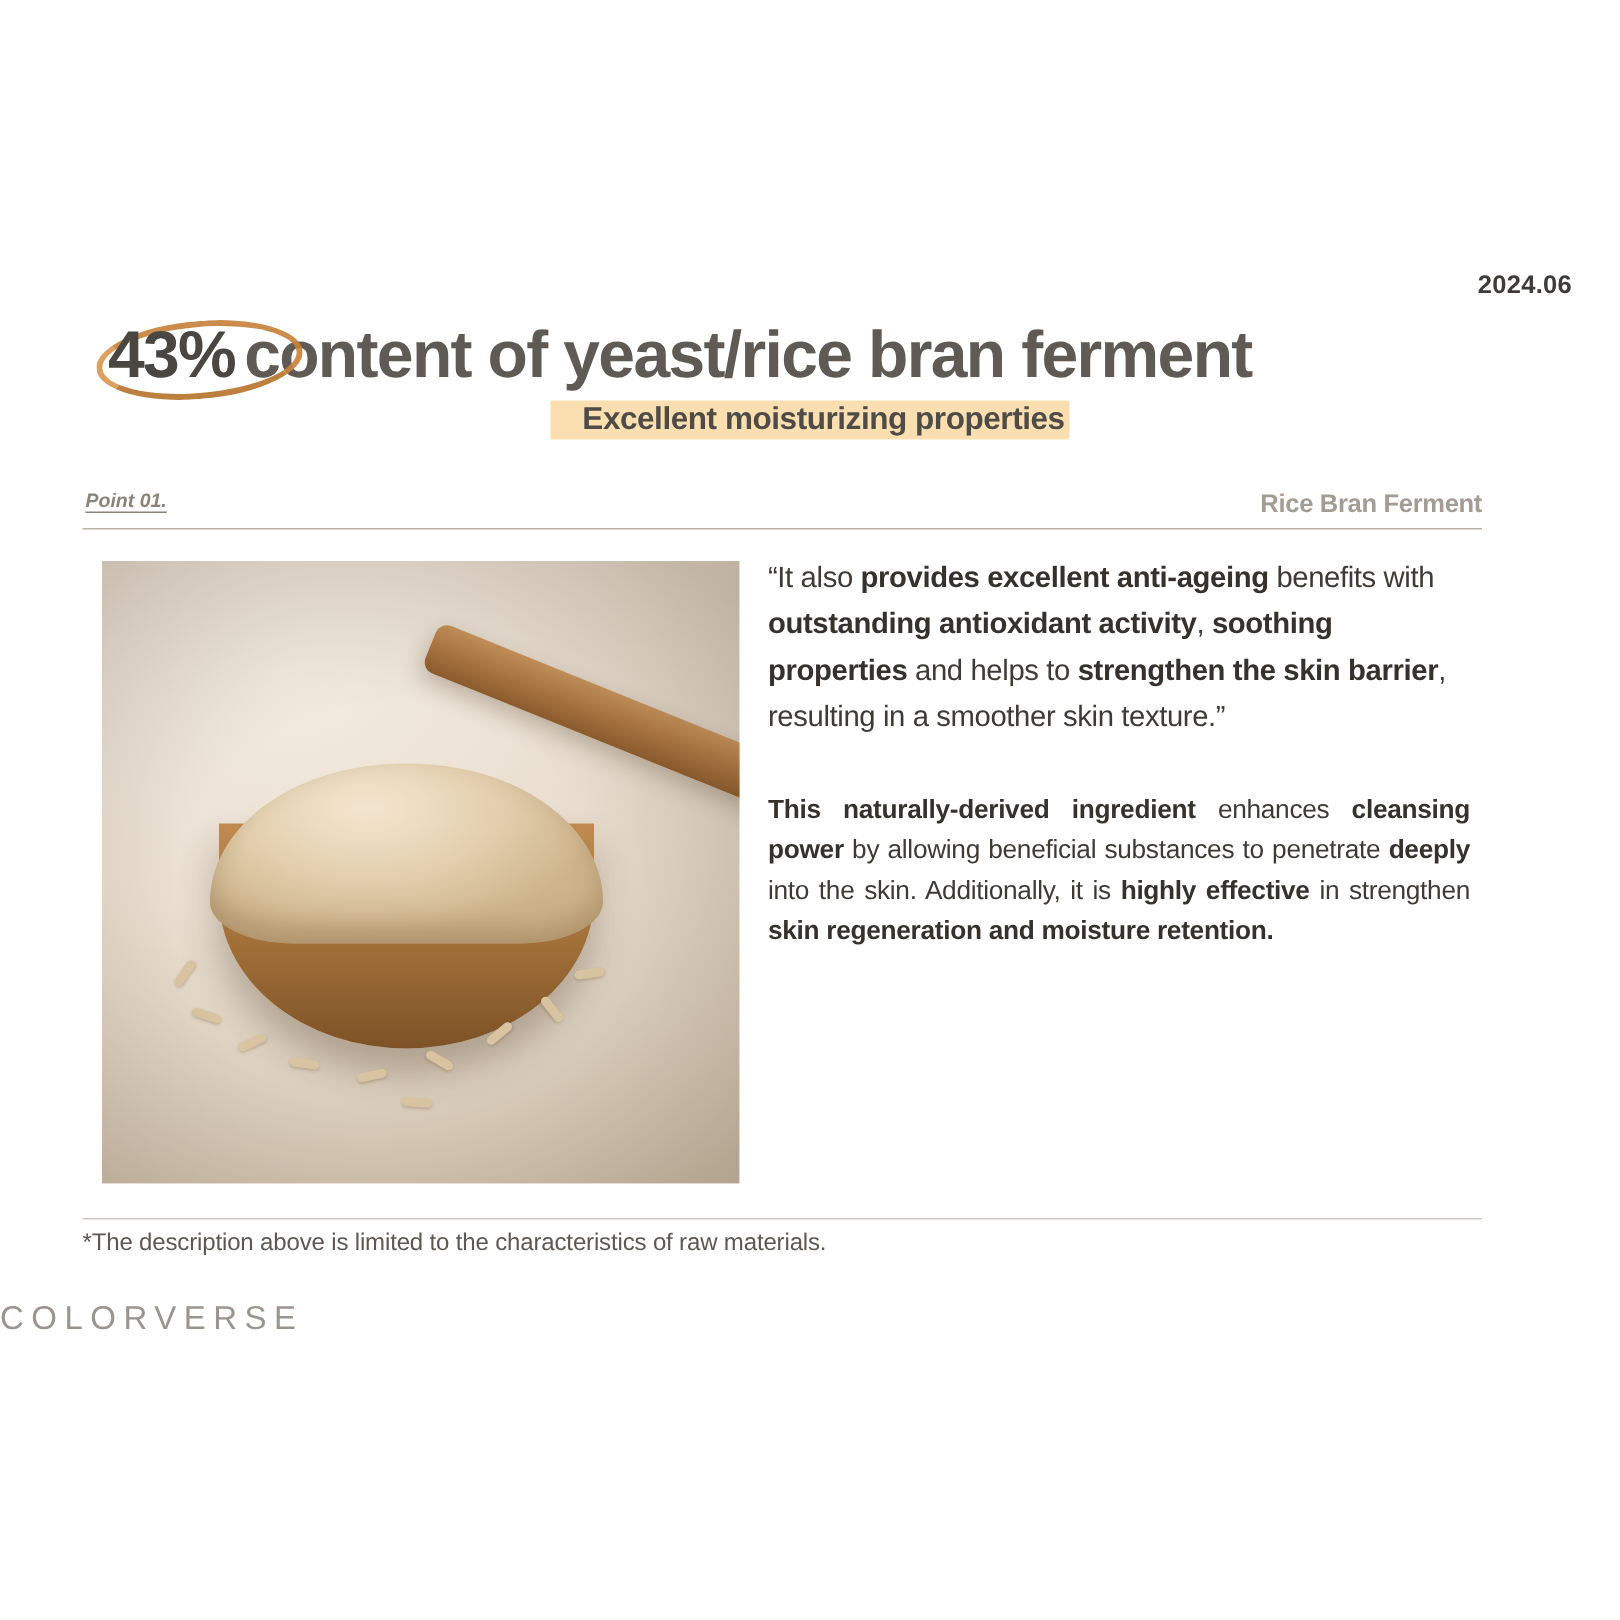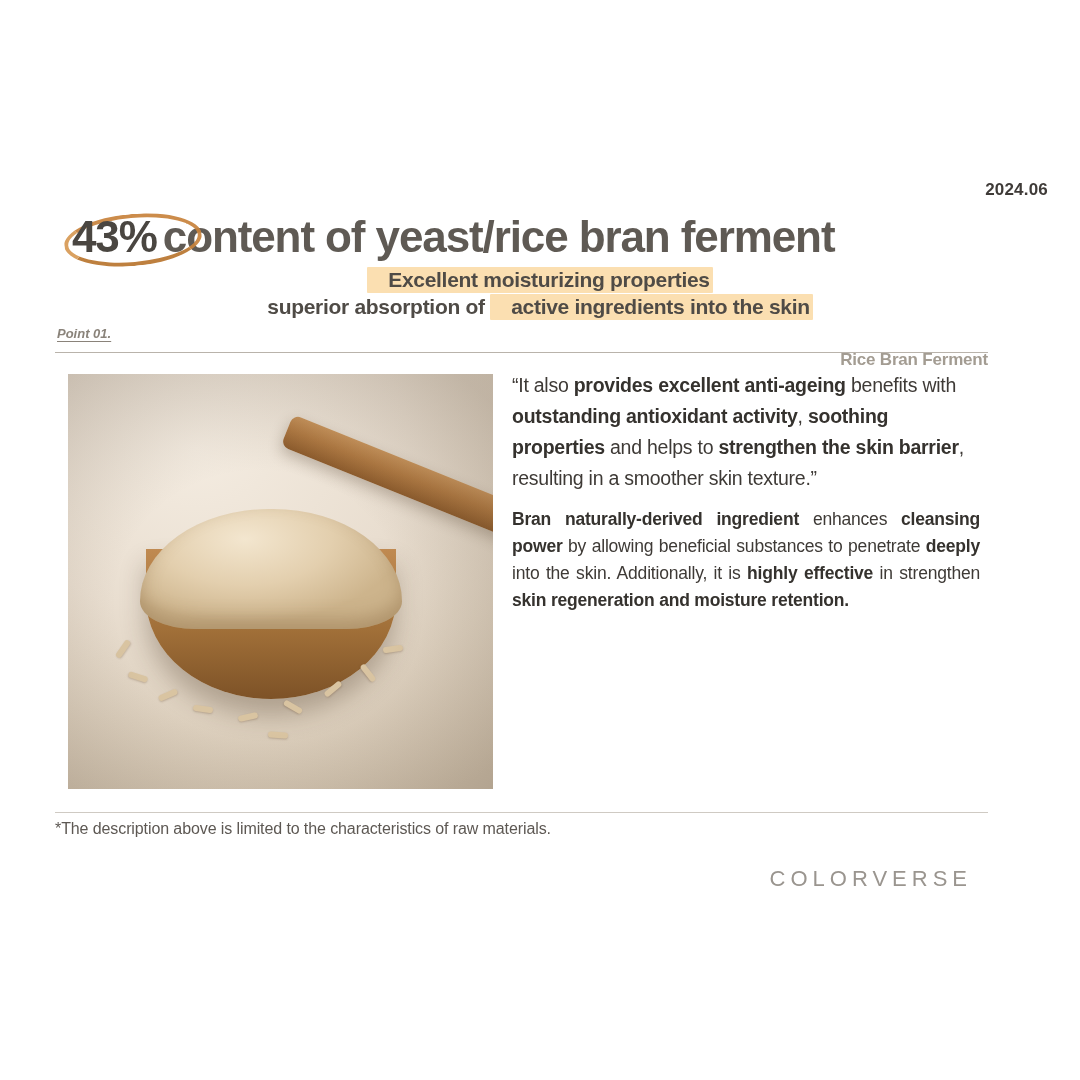"superior absorption of active" div.sub2 { html: <div> <span>superior absorption of </span><span>active ingredients into the skin</span> </div> -> none }
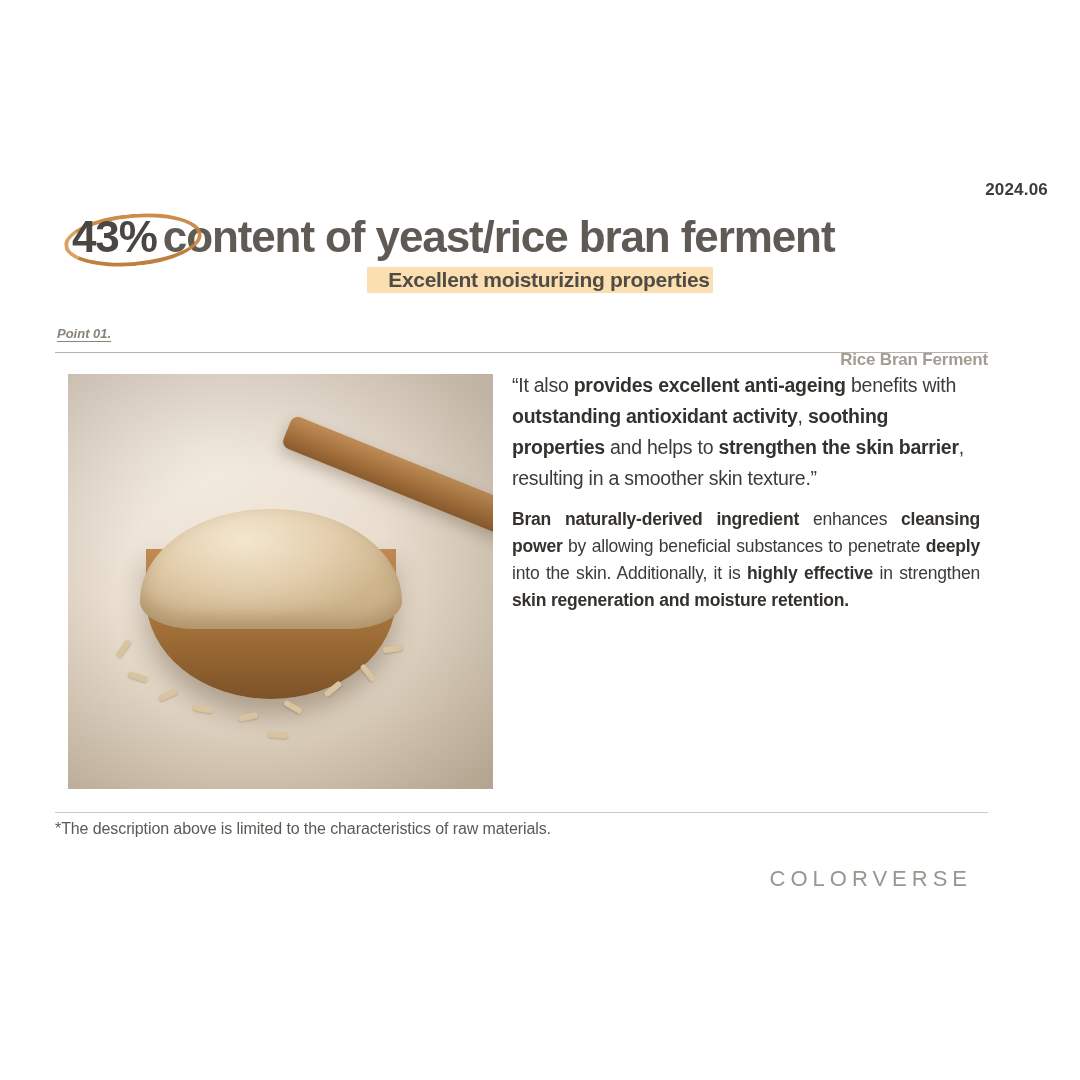"Rice Bran Ferment" .point-right { margin-top: 24px -> none }
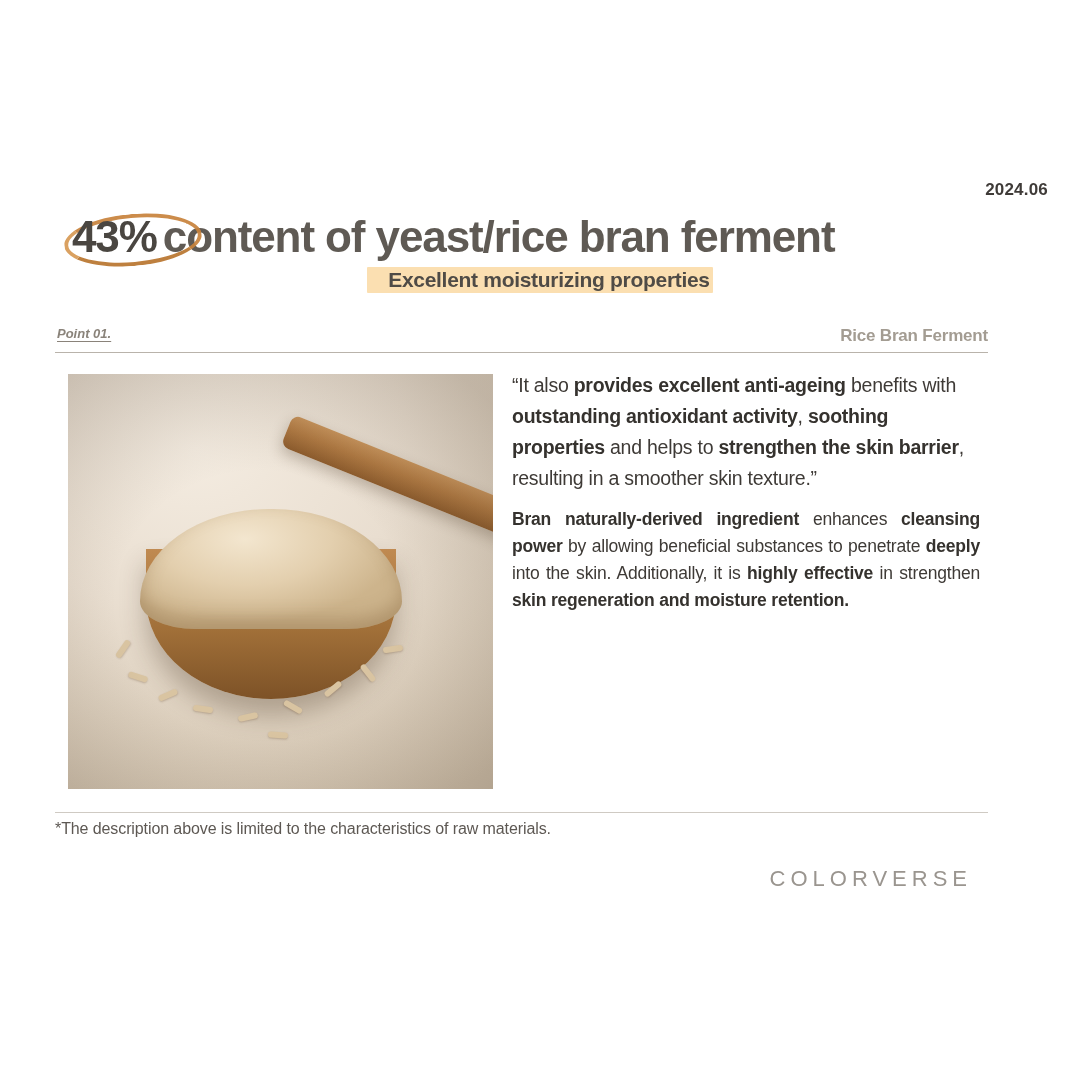"“It also provides excellent anti-ageing" .quote { margin: 0 0 12px 0 -> 0 0 32px 0 }
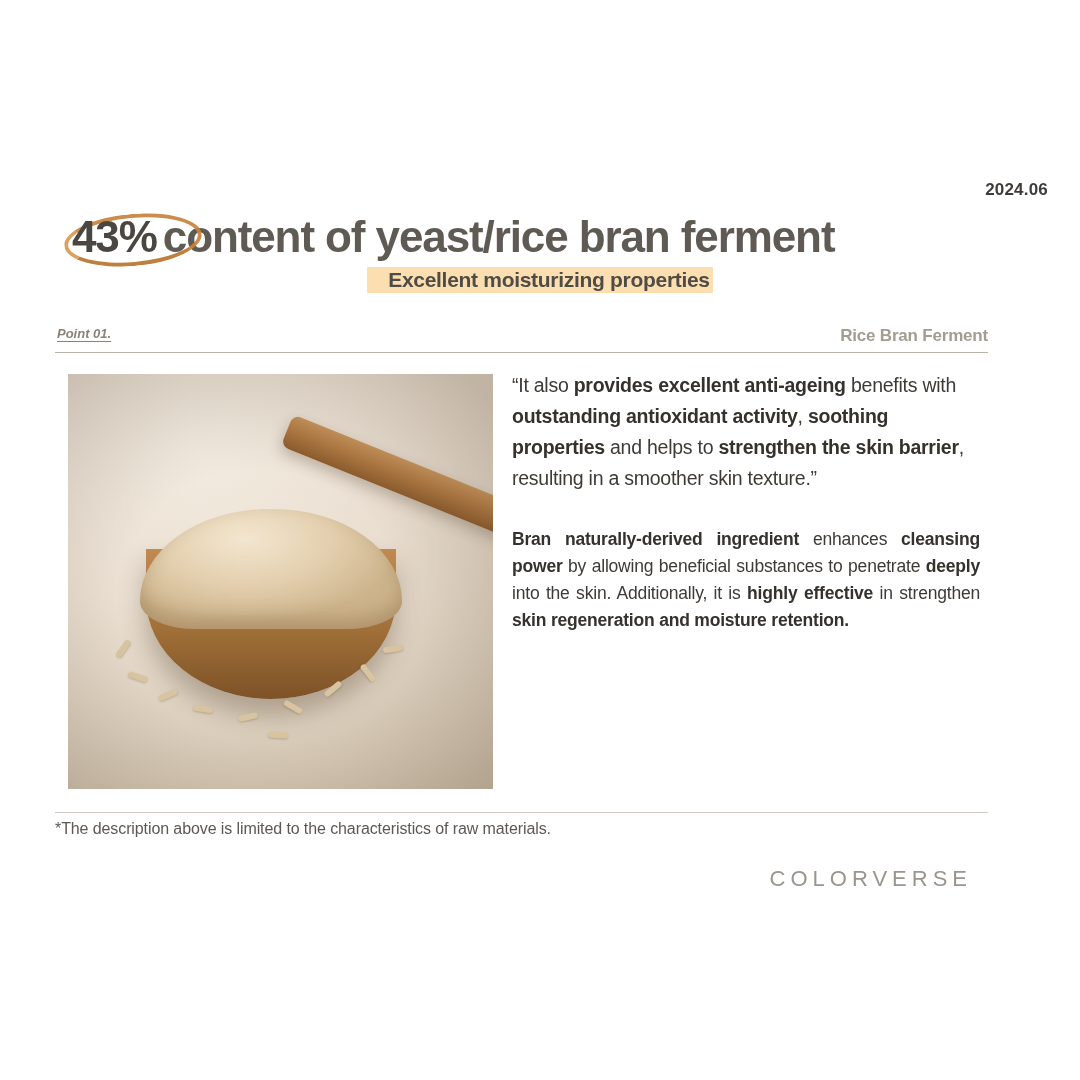"Bran naturally-derived ingredient" b { text: Bran -> This }
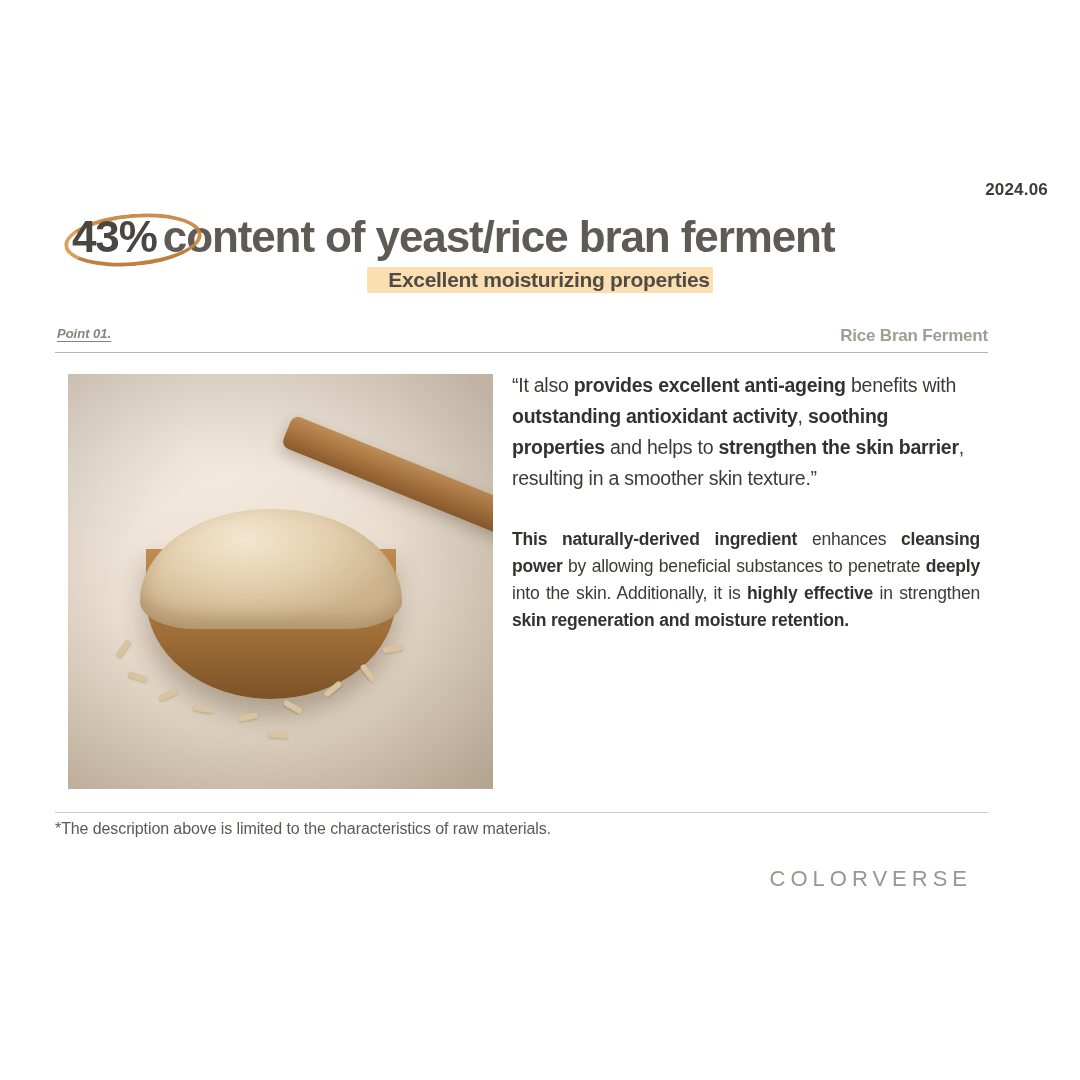"COLORVERSE" .brand { text-align: right -> left }
